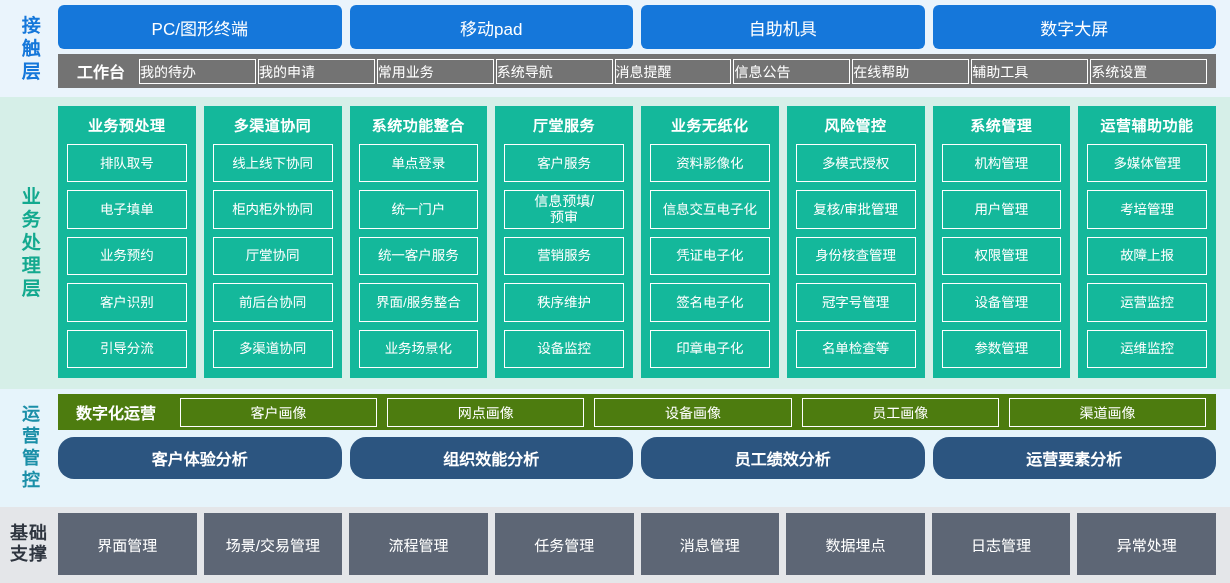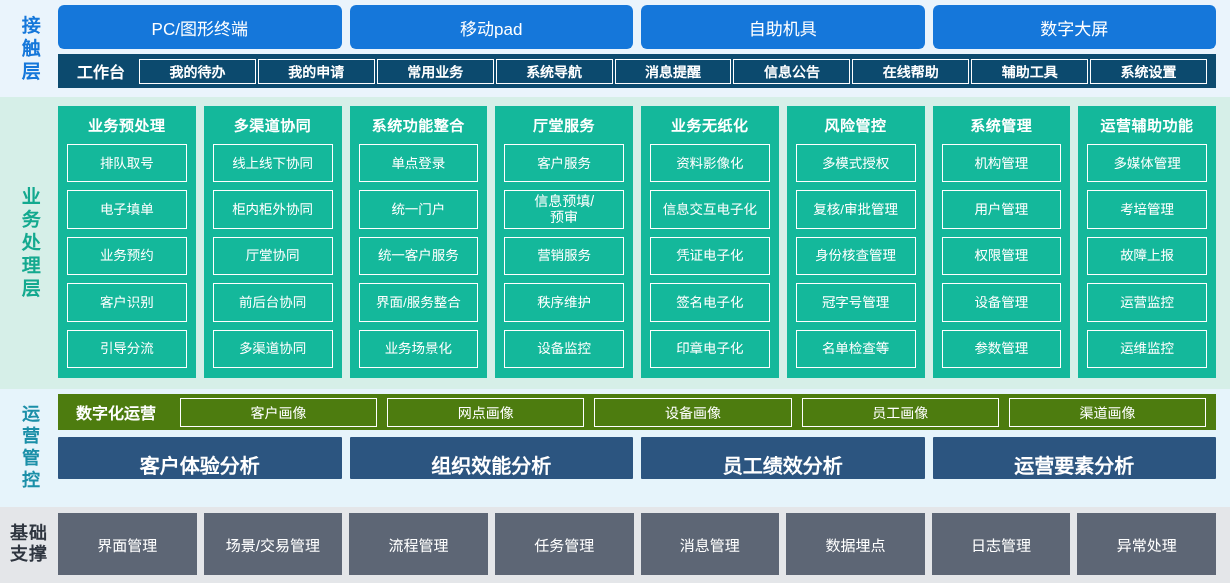"工作台" .workbench-row { background: #0c4a6e -> #737373 }
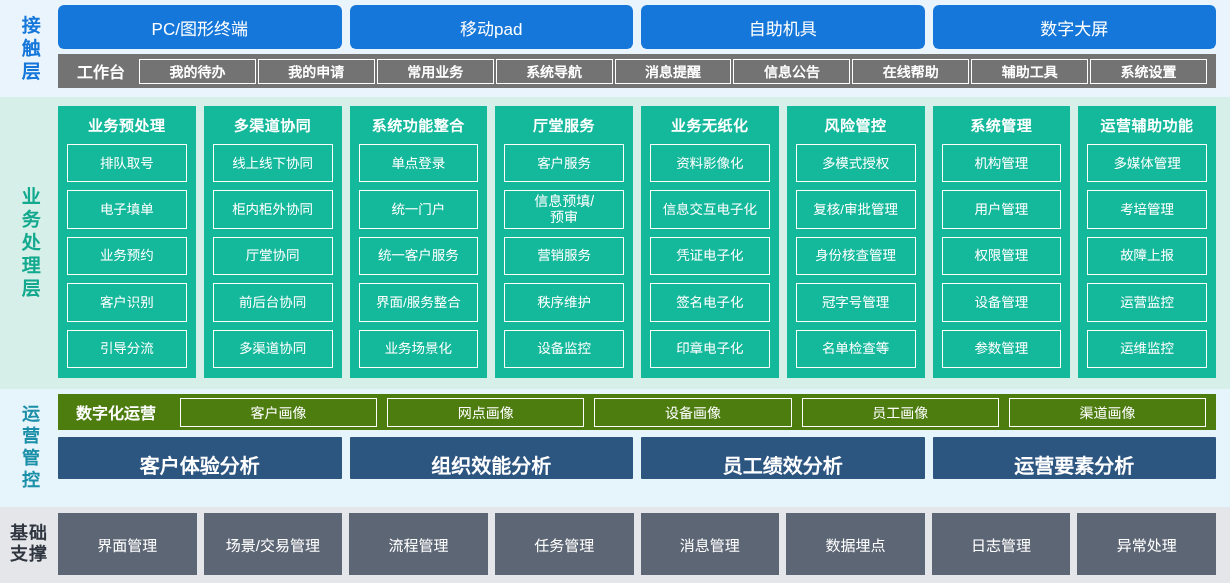"我的待办" .wb-item { font-weight: bold -> none; justify-content: center -> flex-start }
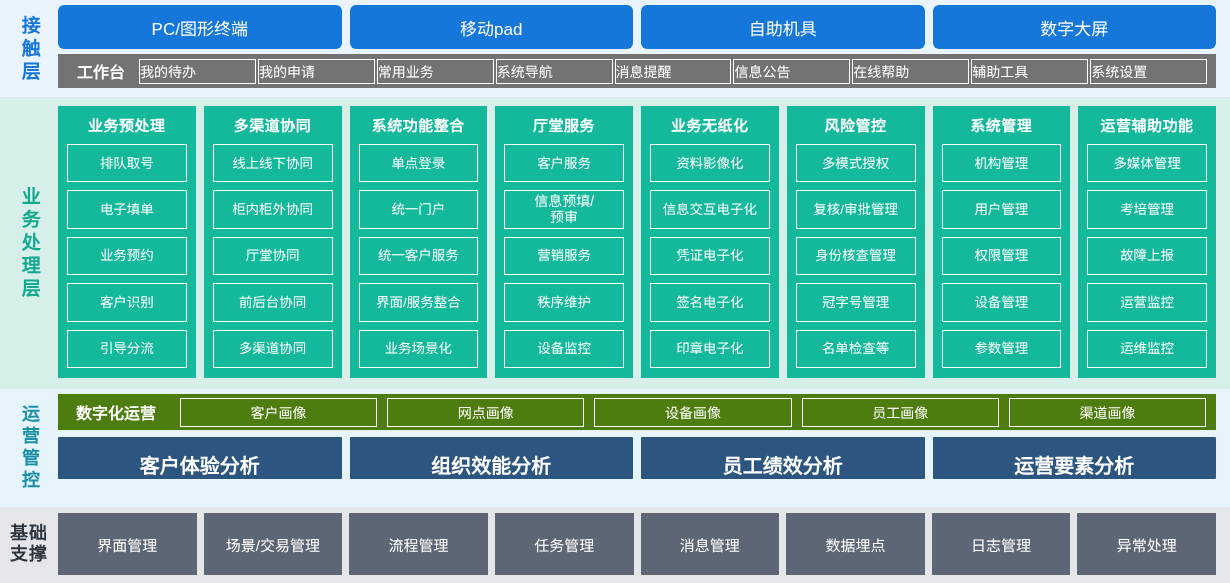"客户体验分析" .ops-analysis { align-items: flex-end -> center; border-radius: 1px -> 16px; font-size: 20px -> 16px }
